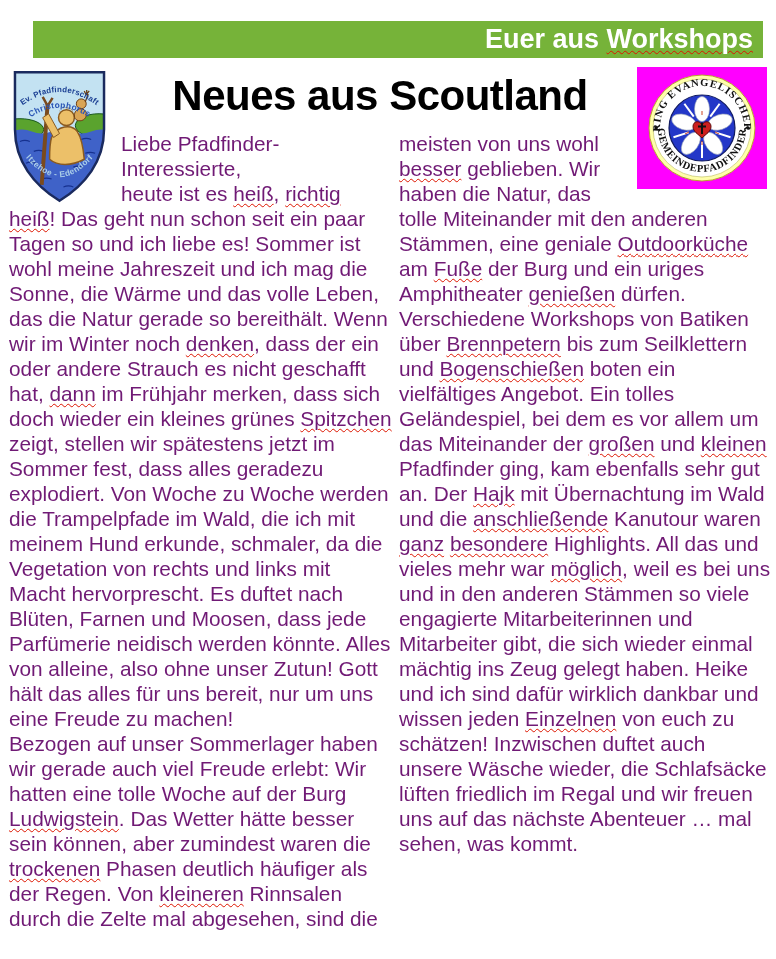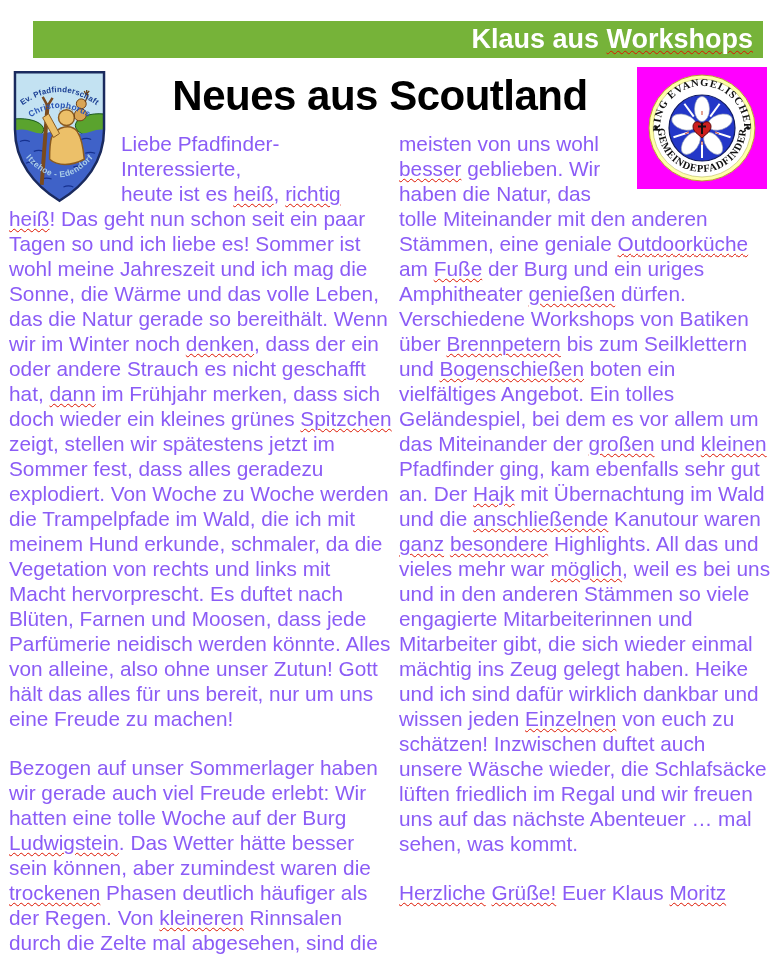"Klaus aus" span { text: Klaus -> Euer }
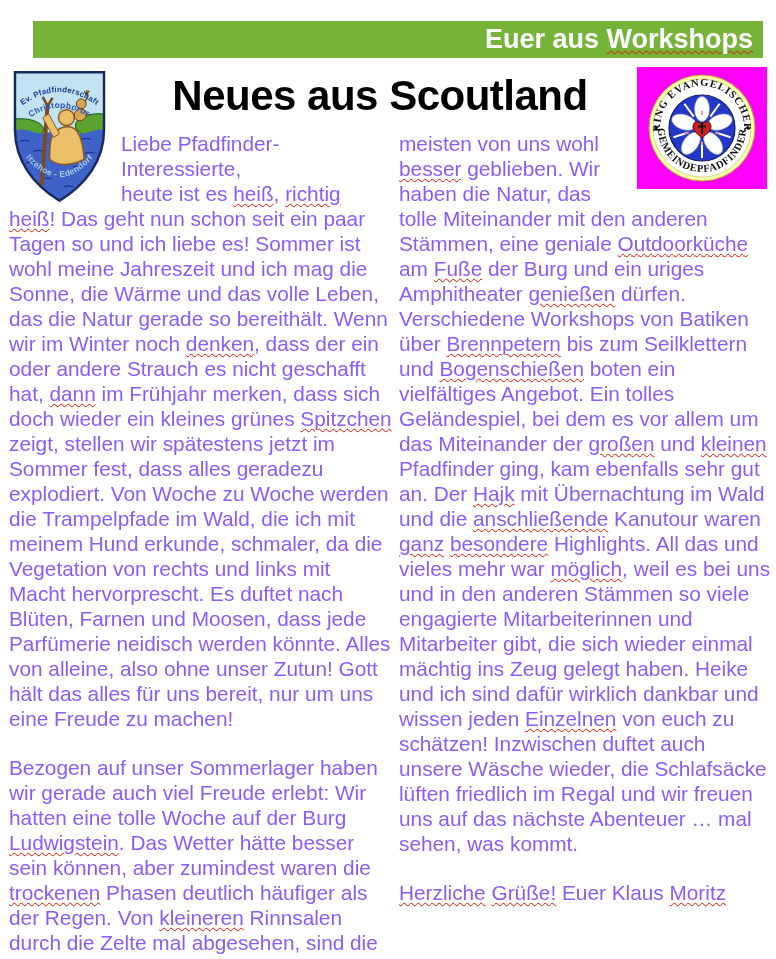"Liebe Pfadfinder-" .column { color: #8b5cf6 -> #701a75 }
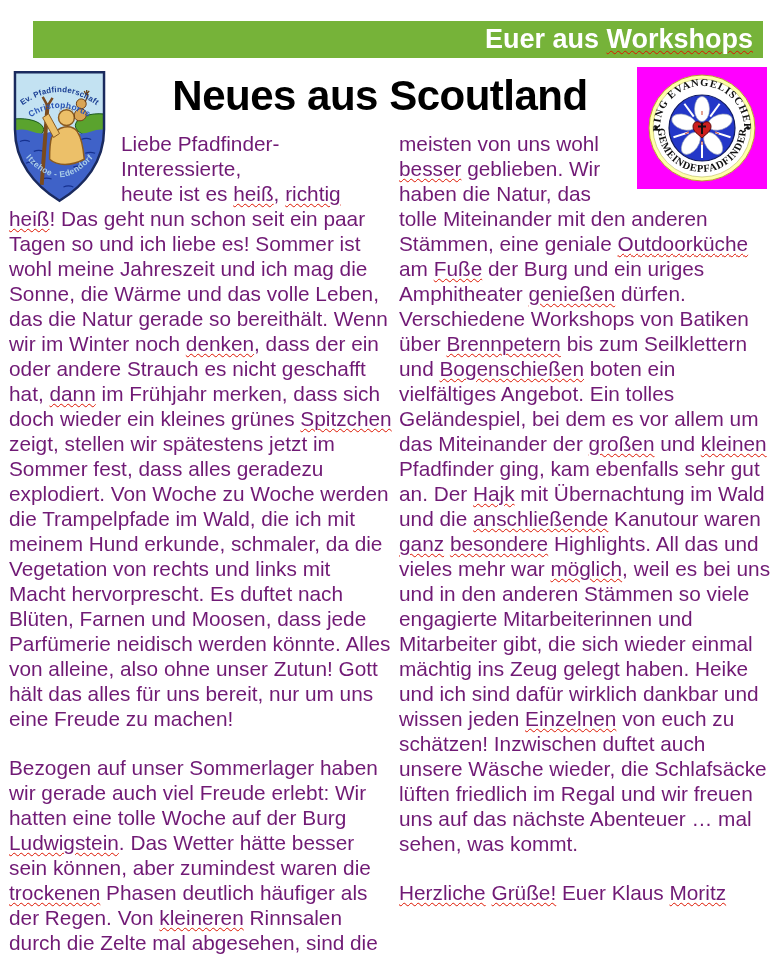"Bezogen auf unser Sommerlager haben" .column p + p { margin-top: 24px -> none }
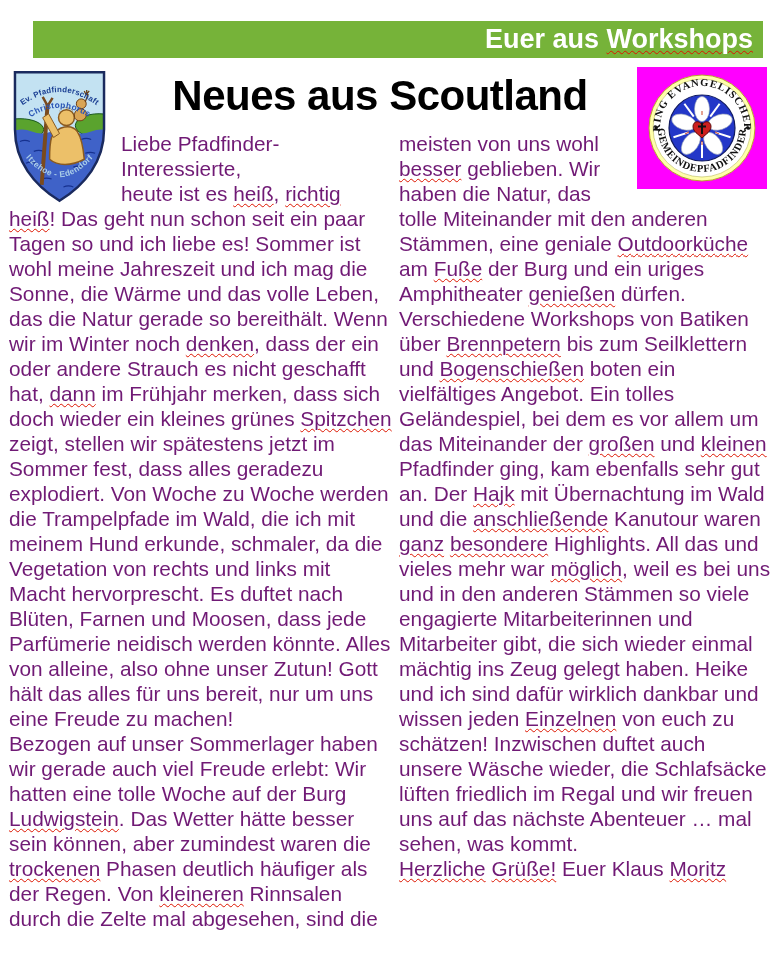"Herzliche Grüße! Euer Klaus Moritz" p { html: <p><span><span>Herzliche</span><span> </span><span>Grüße!</span><span> Euer Klaus </span><span>Moritz</span></span></p> -> none }
